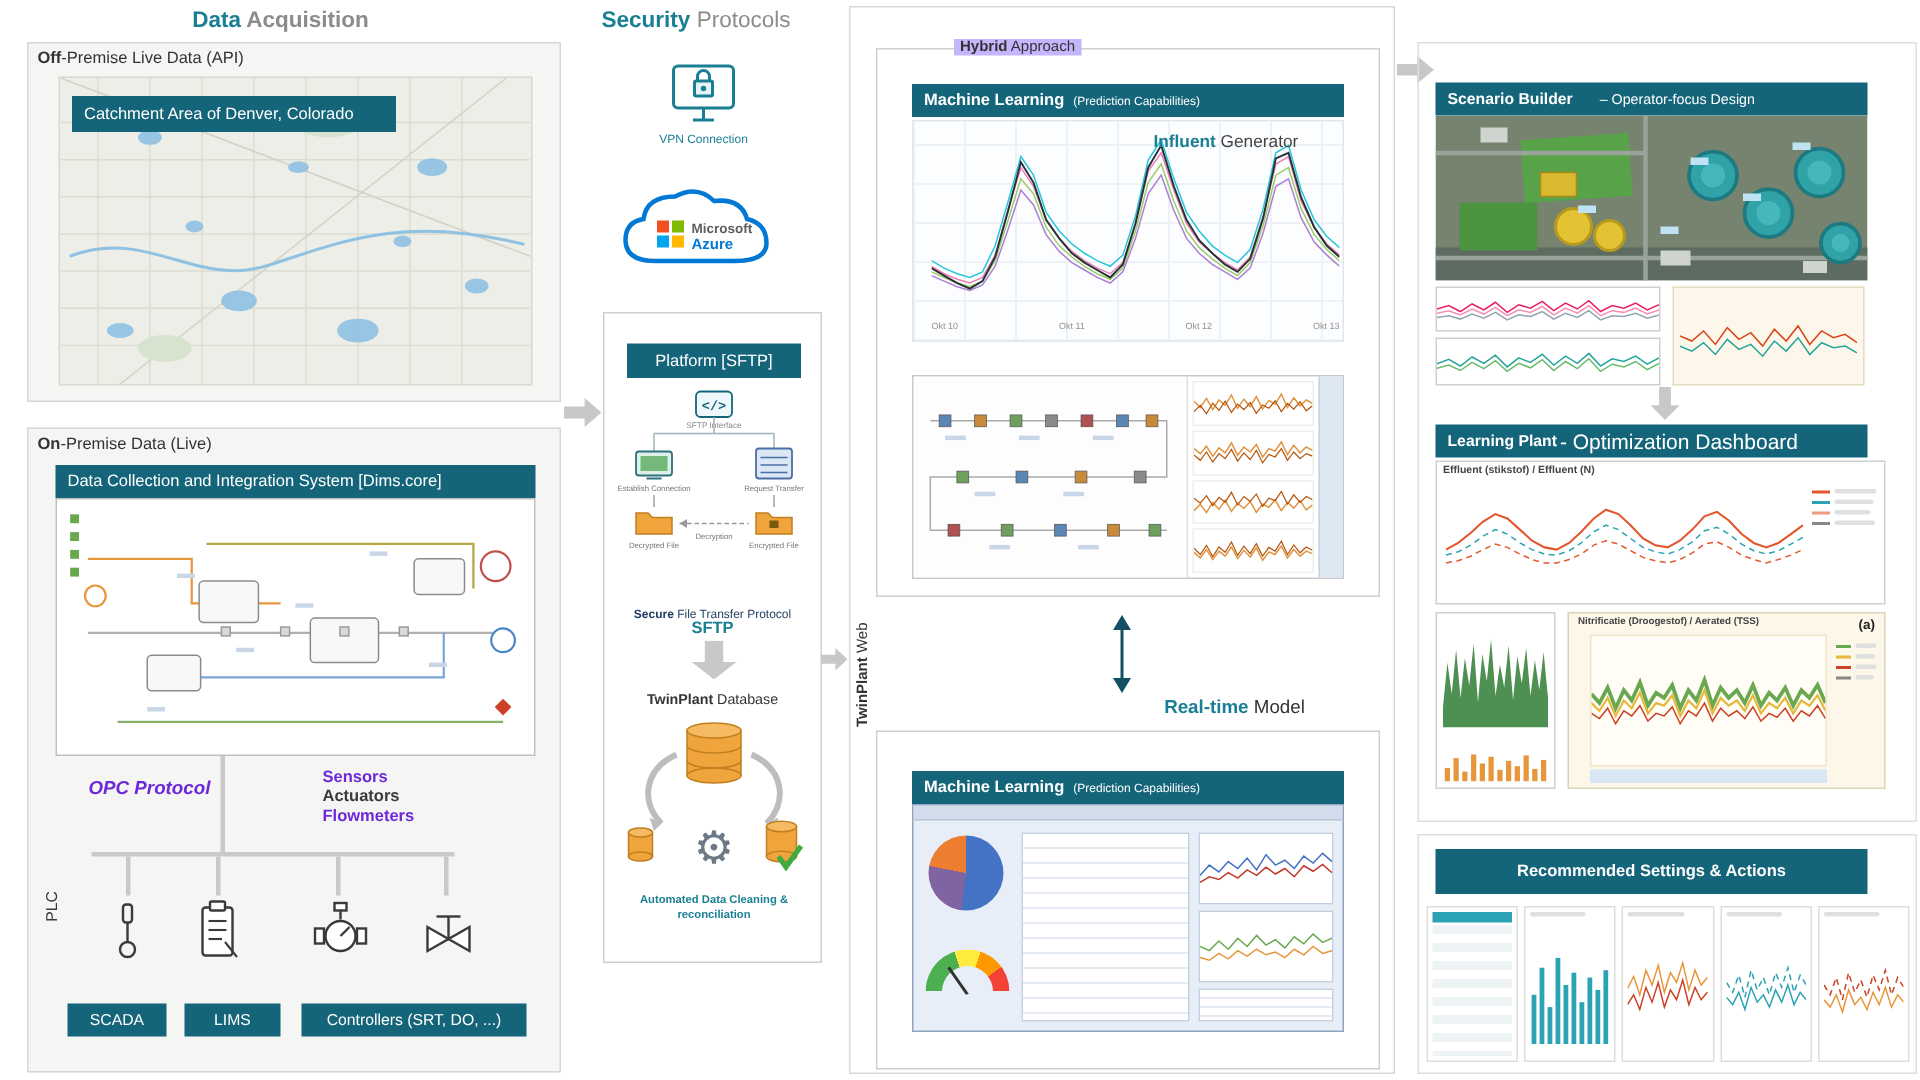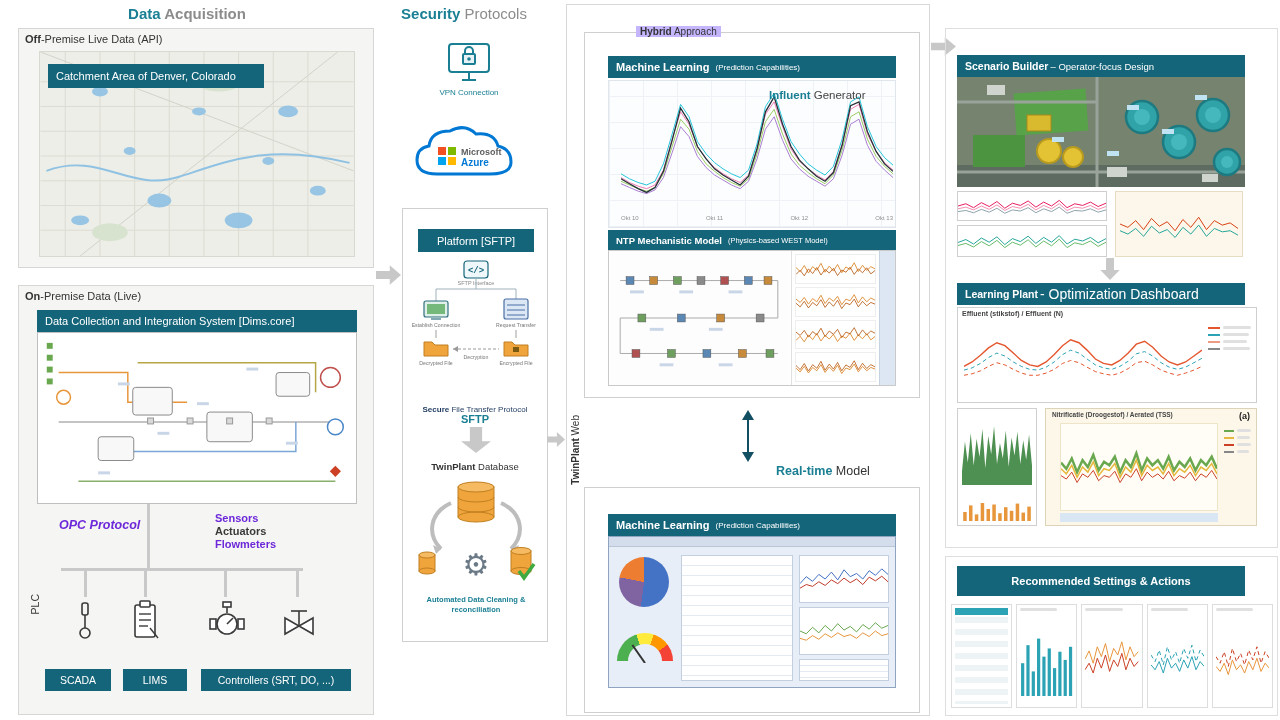"– Operator-focus Design" span.sub { margin-left: 2px -> 18px }
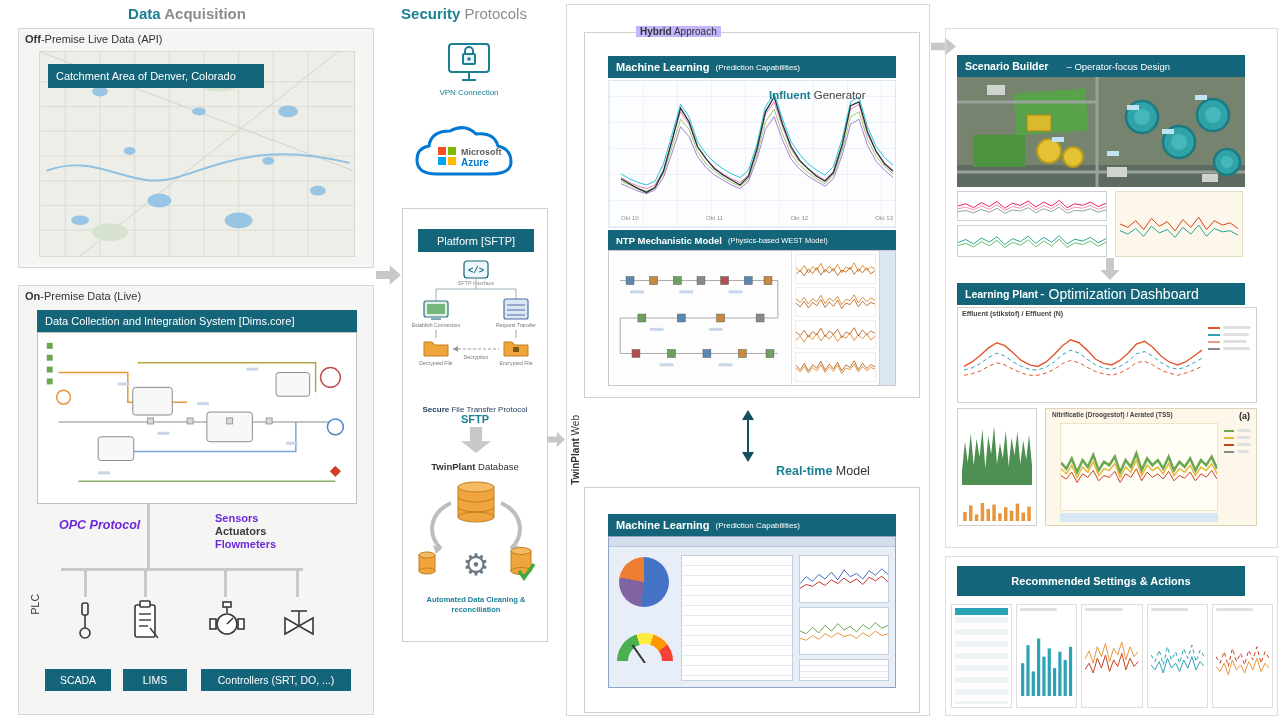"NTP Mechanistic Model" div.abs { html: <div> <b>NTP Mechanistic Model</b> <span>(Physics-based WEST Model)</span> </div> -> none }
